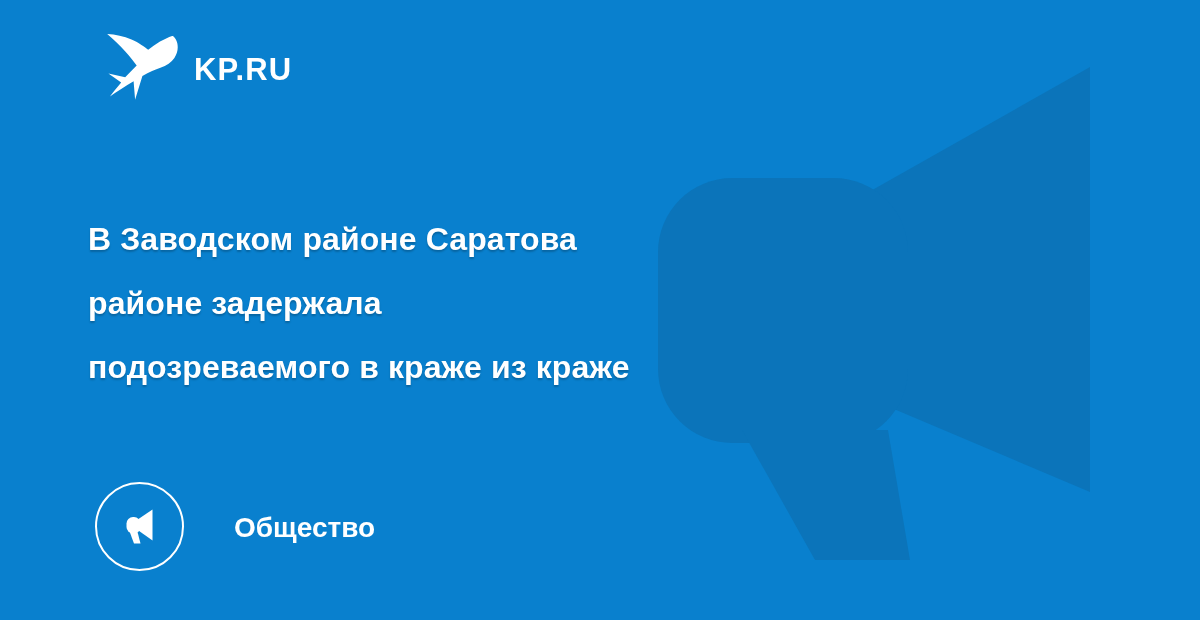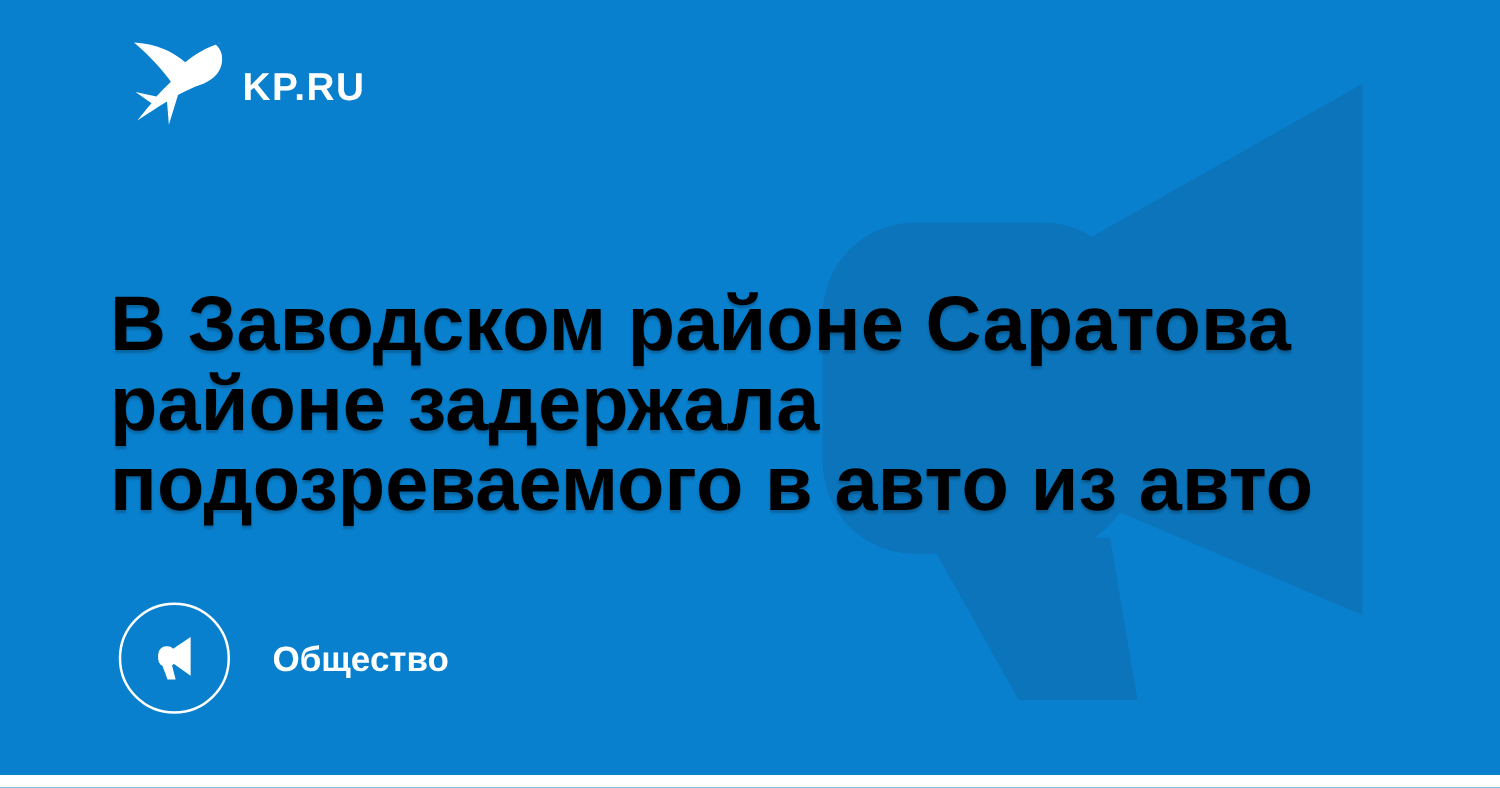"В Заводском районе Саратова" .headline { color: #000000 -> #ffffff; font-size: 62px -> 32px }
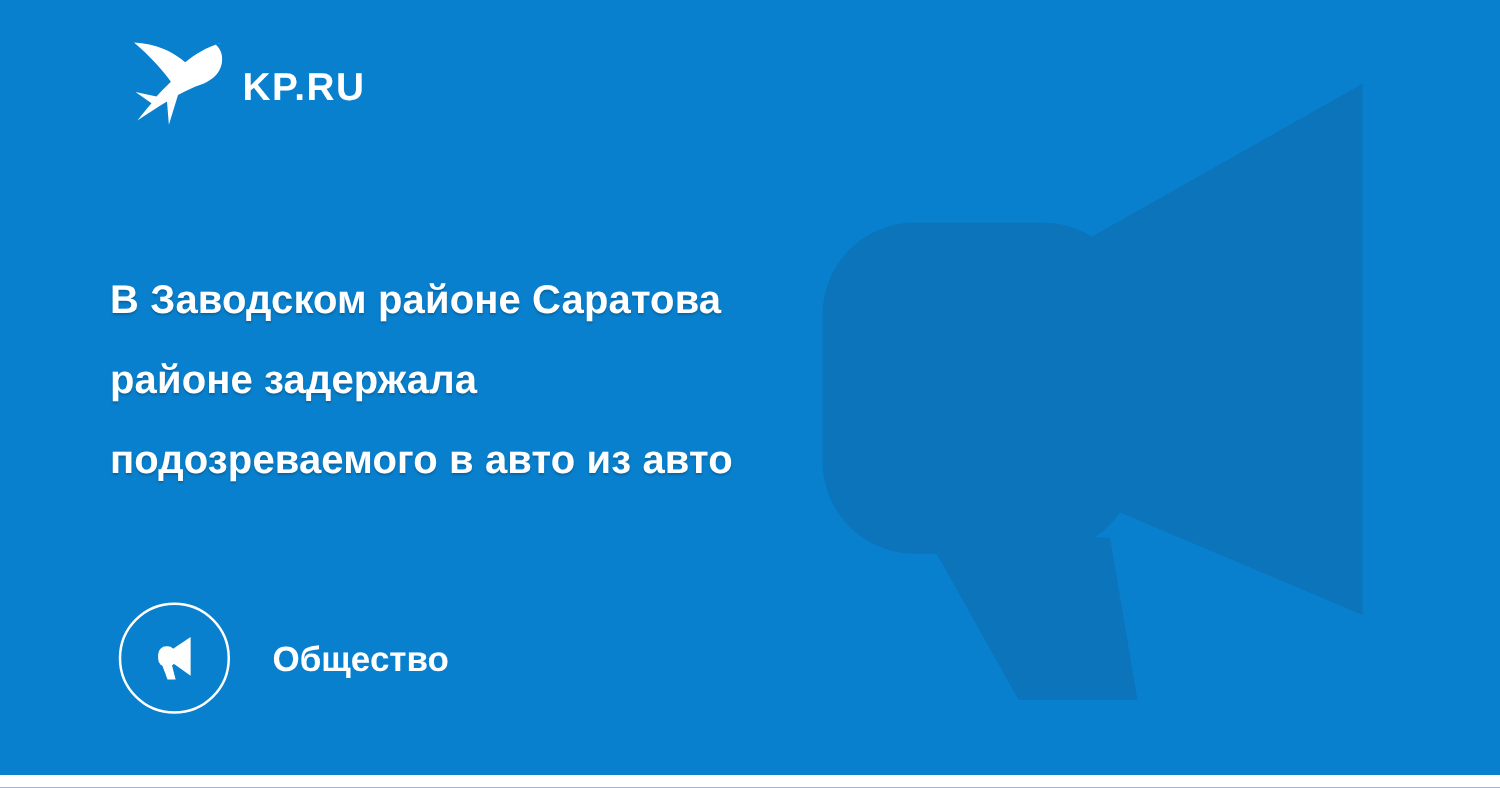"подозреваемого в авто из авто" span.headline-line { text: авто из авто -> краже из краже }
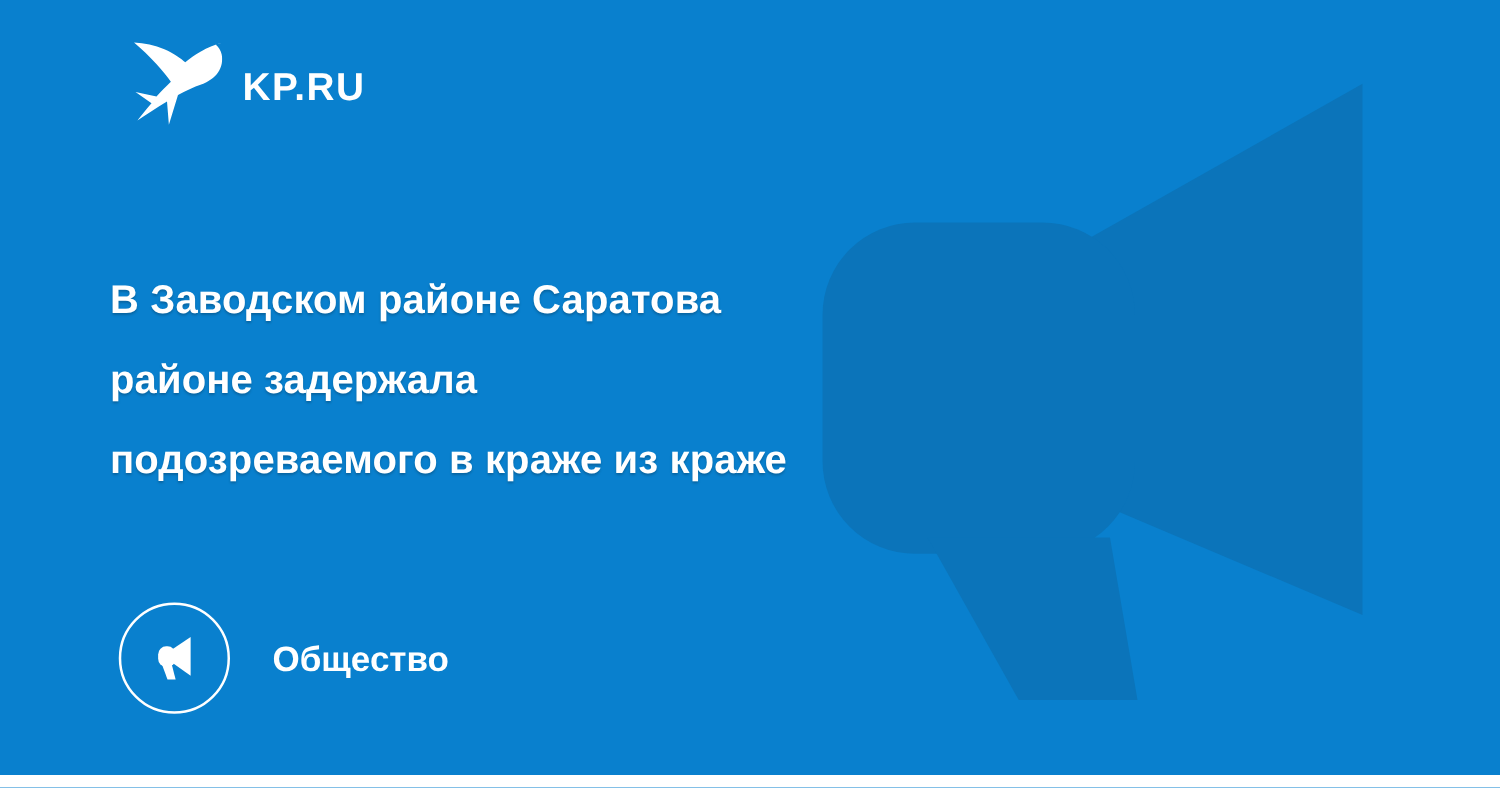"Общество" .category { gap: 34px -> 50px }
